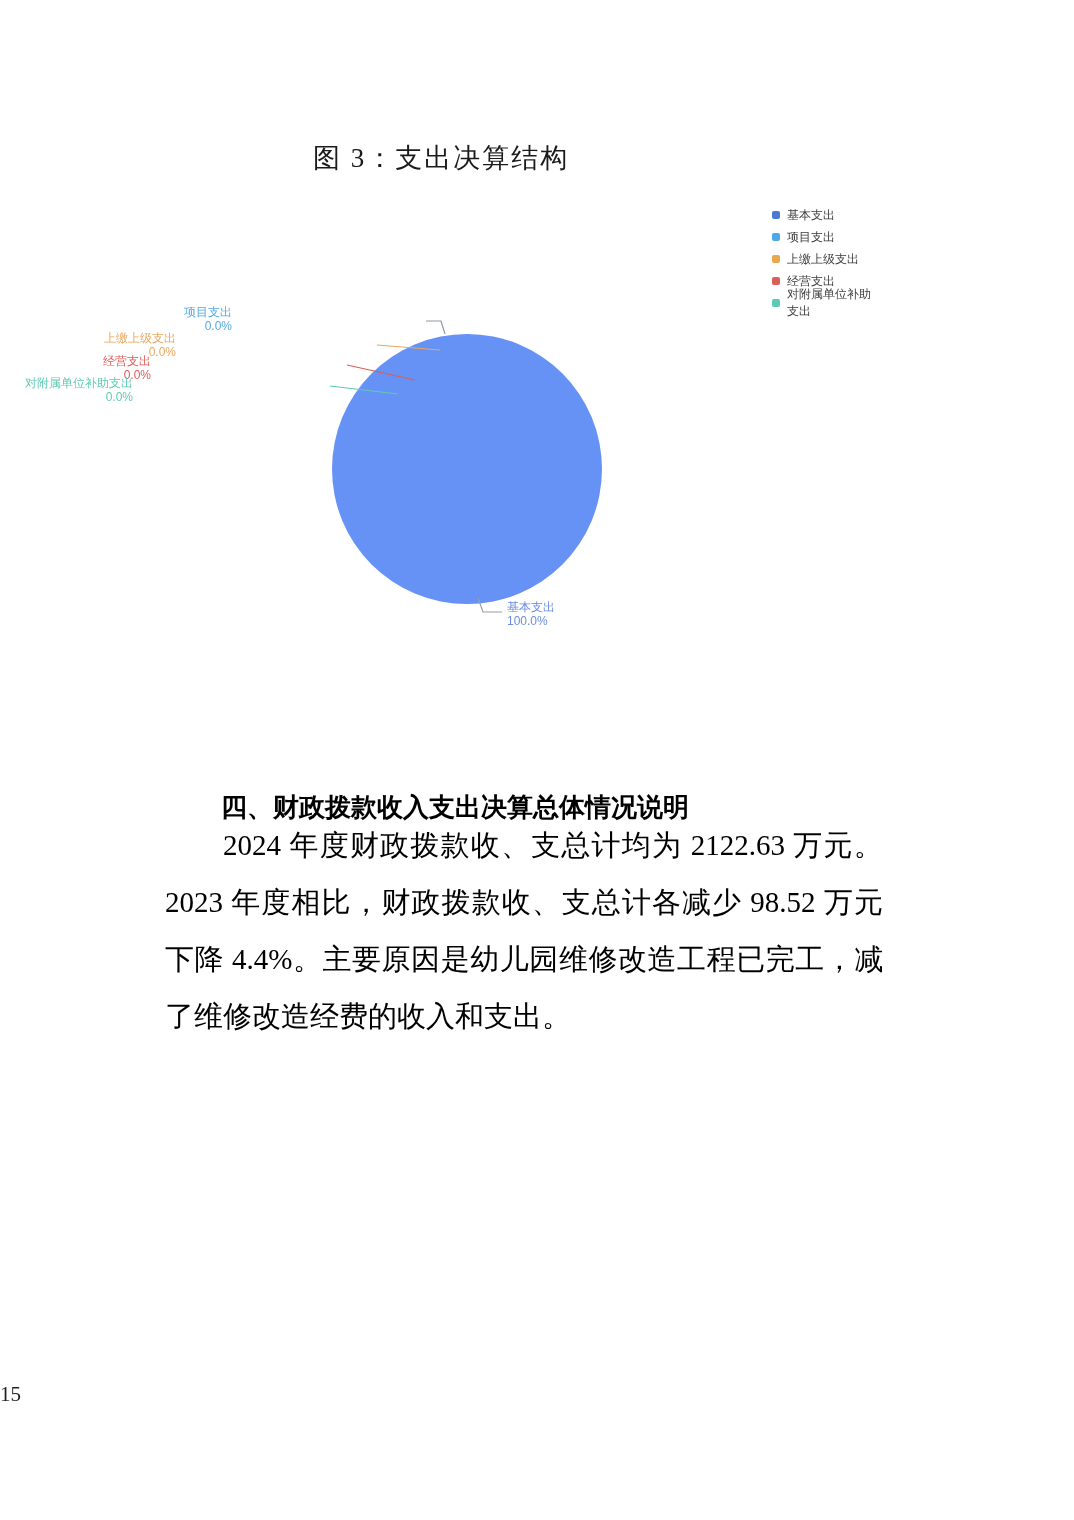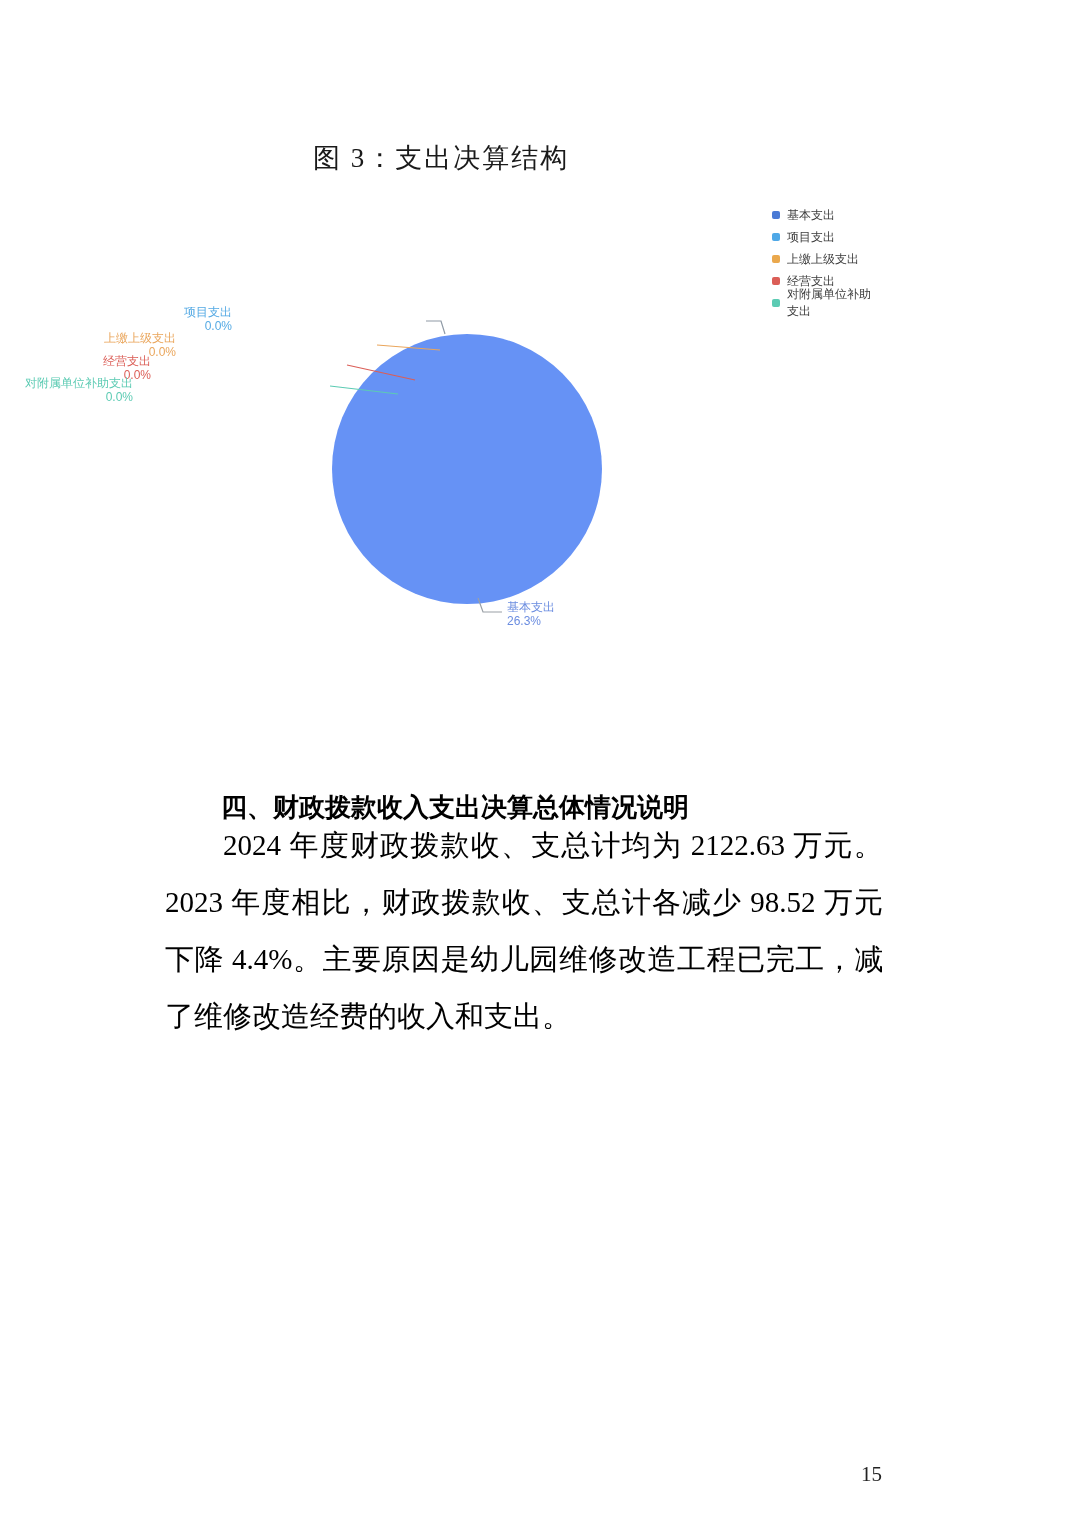"26.3%" div { text: 26.3% -> 100.0% }
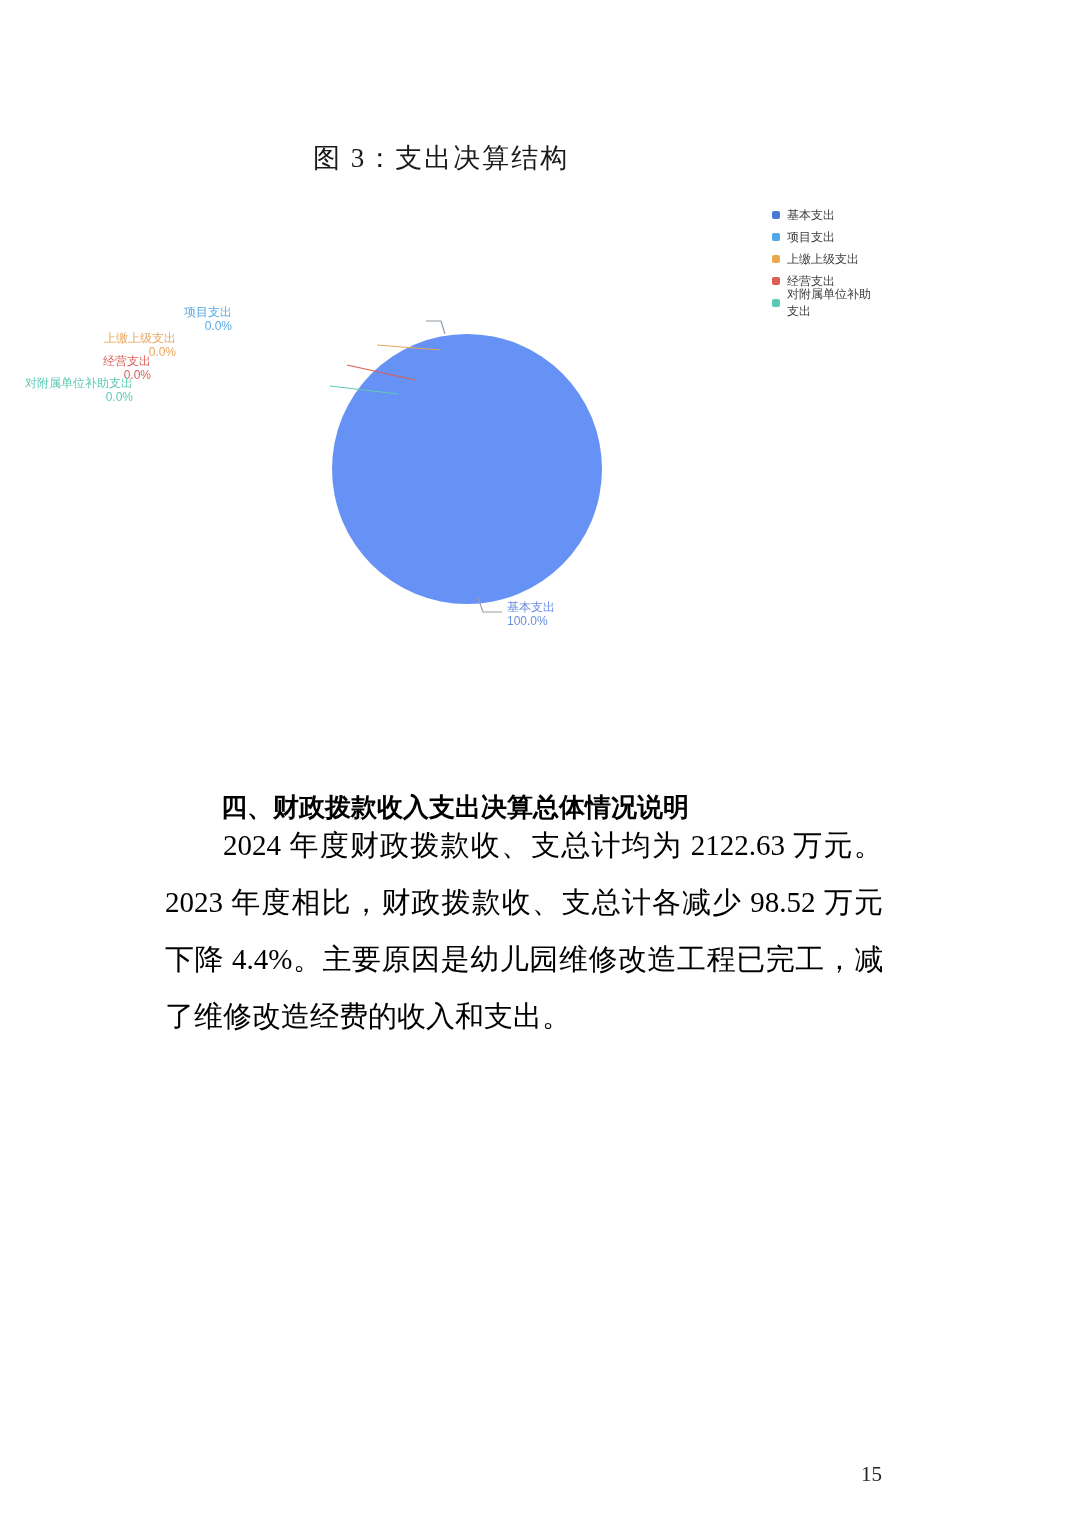"15" .page-number { text-align: right -> left; top: 1462px -> 1382px }
